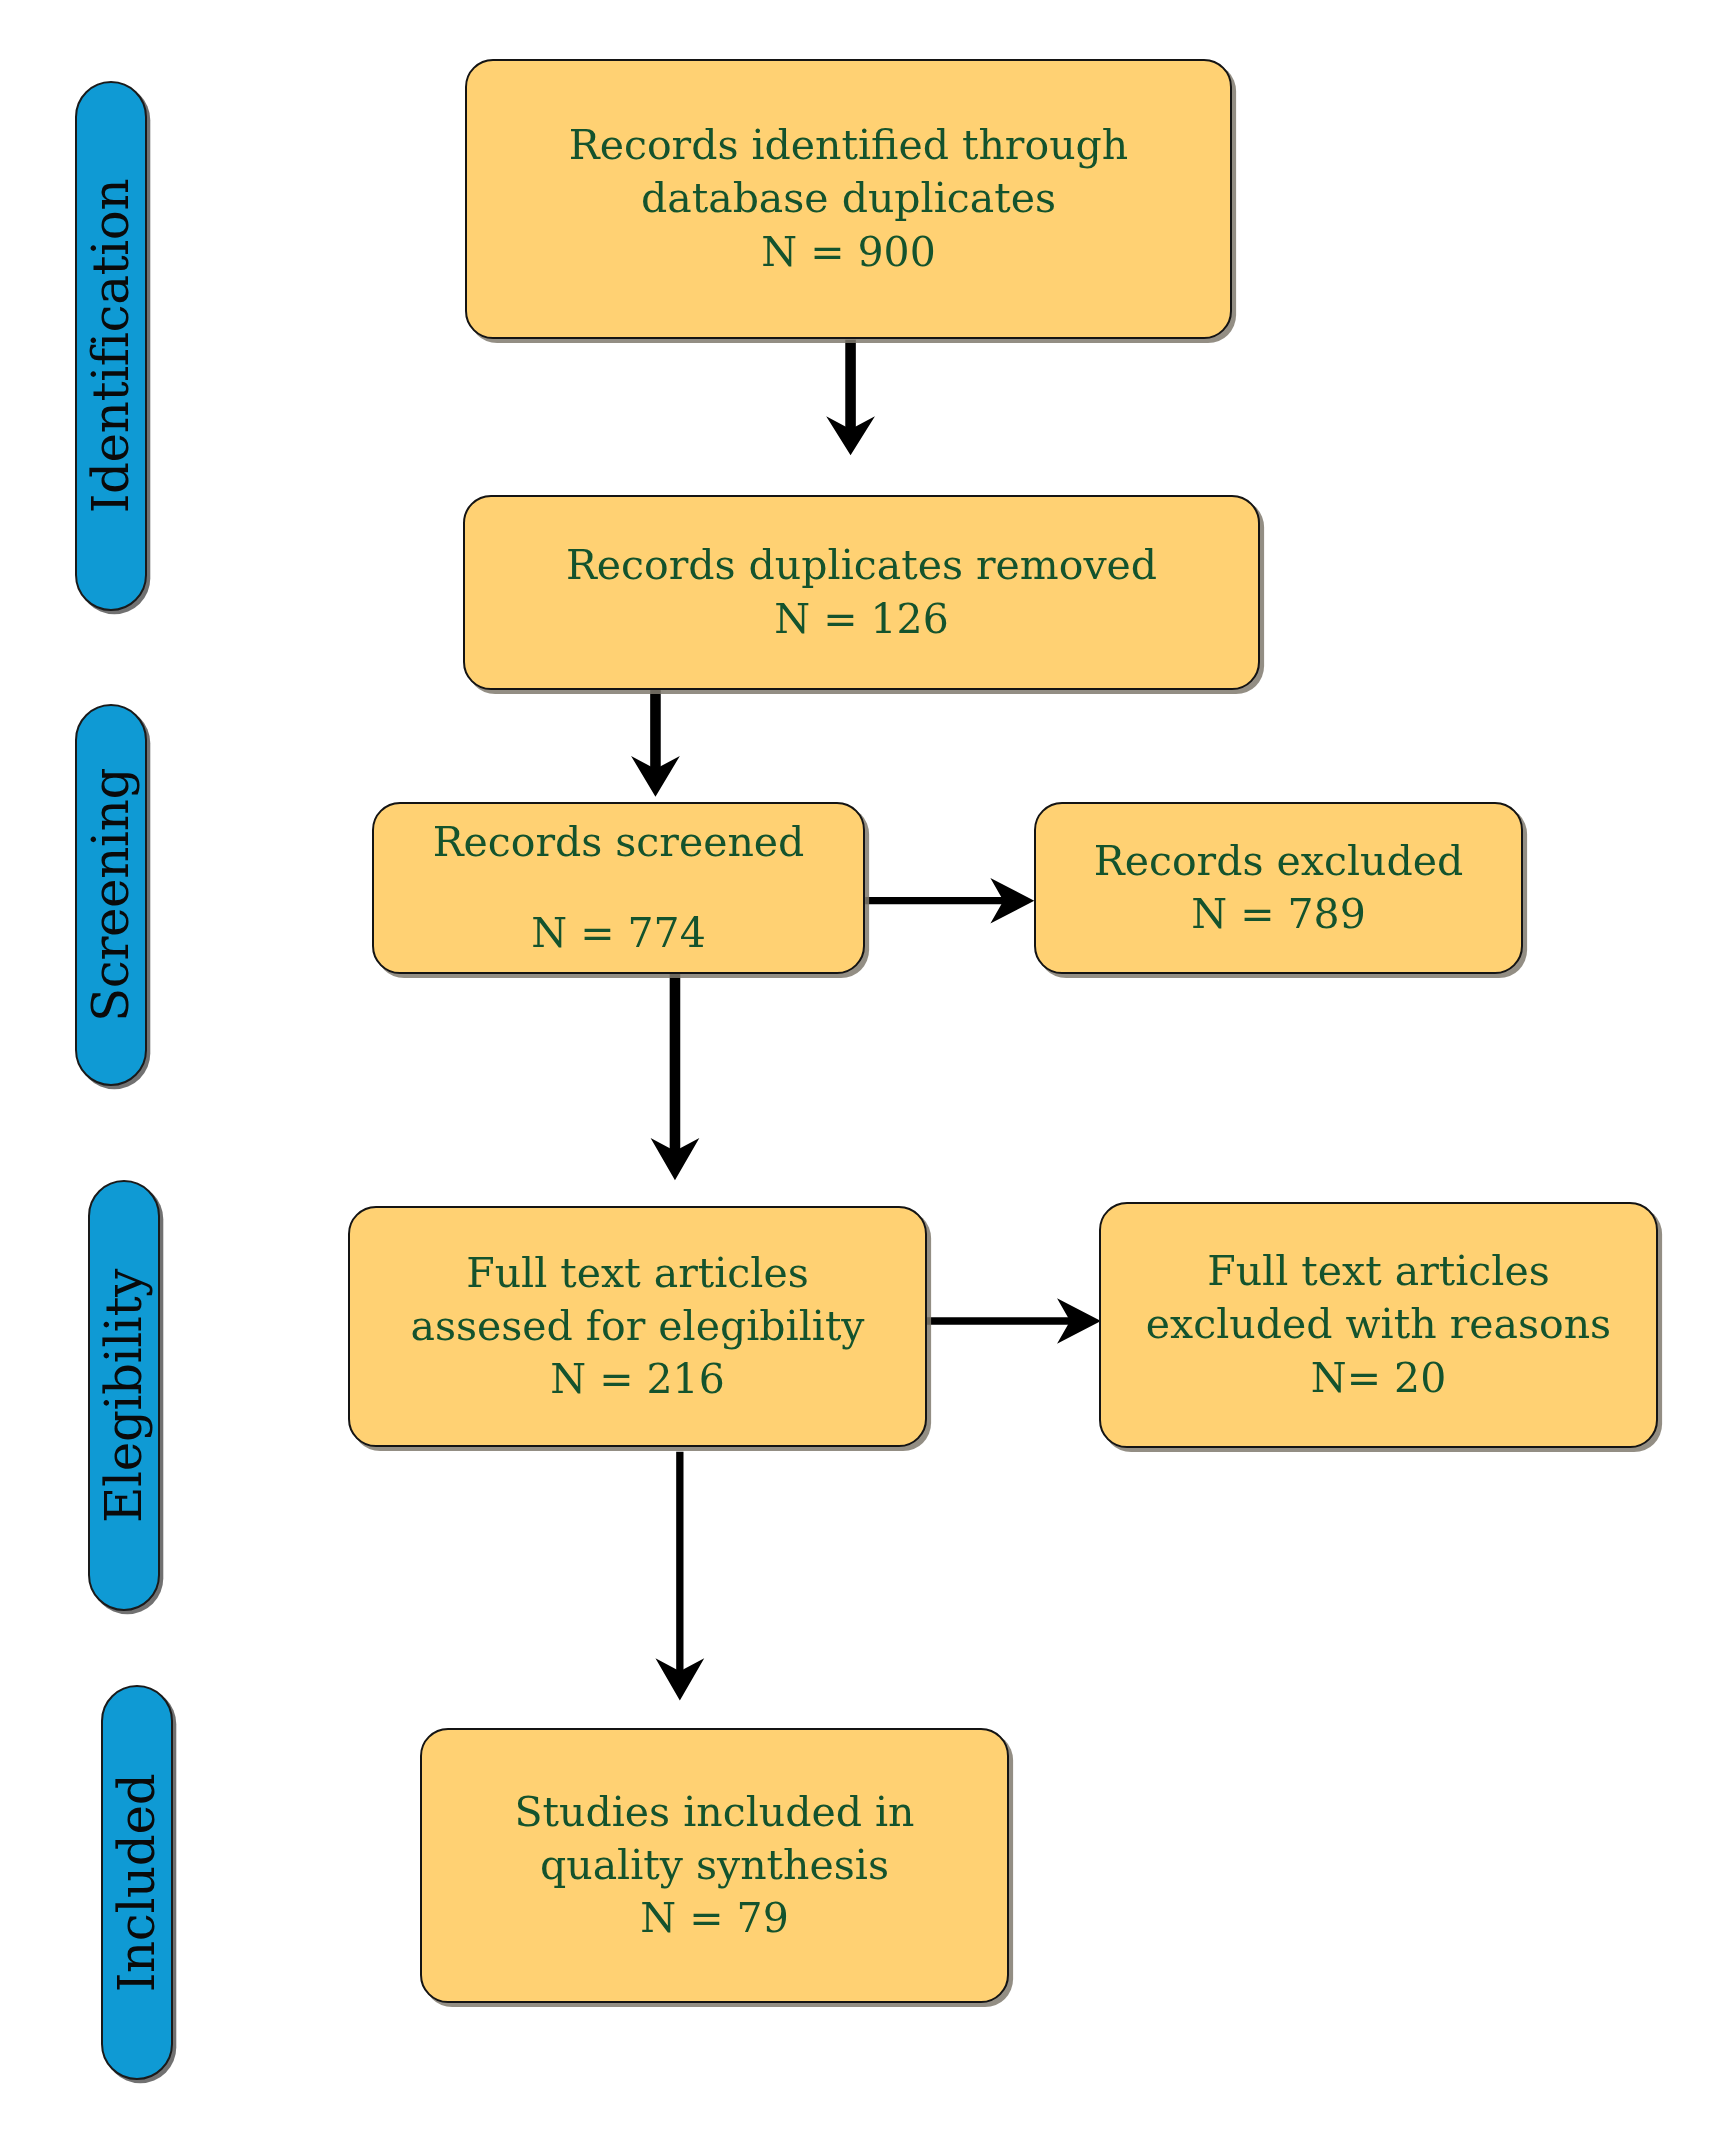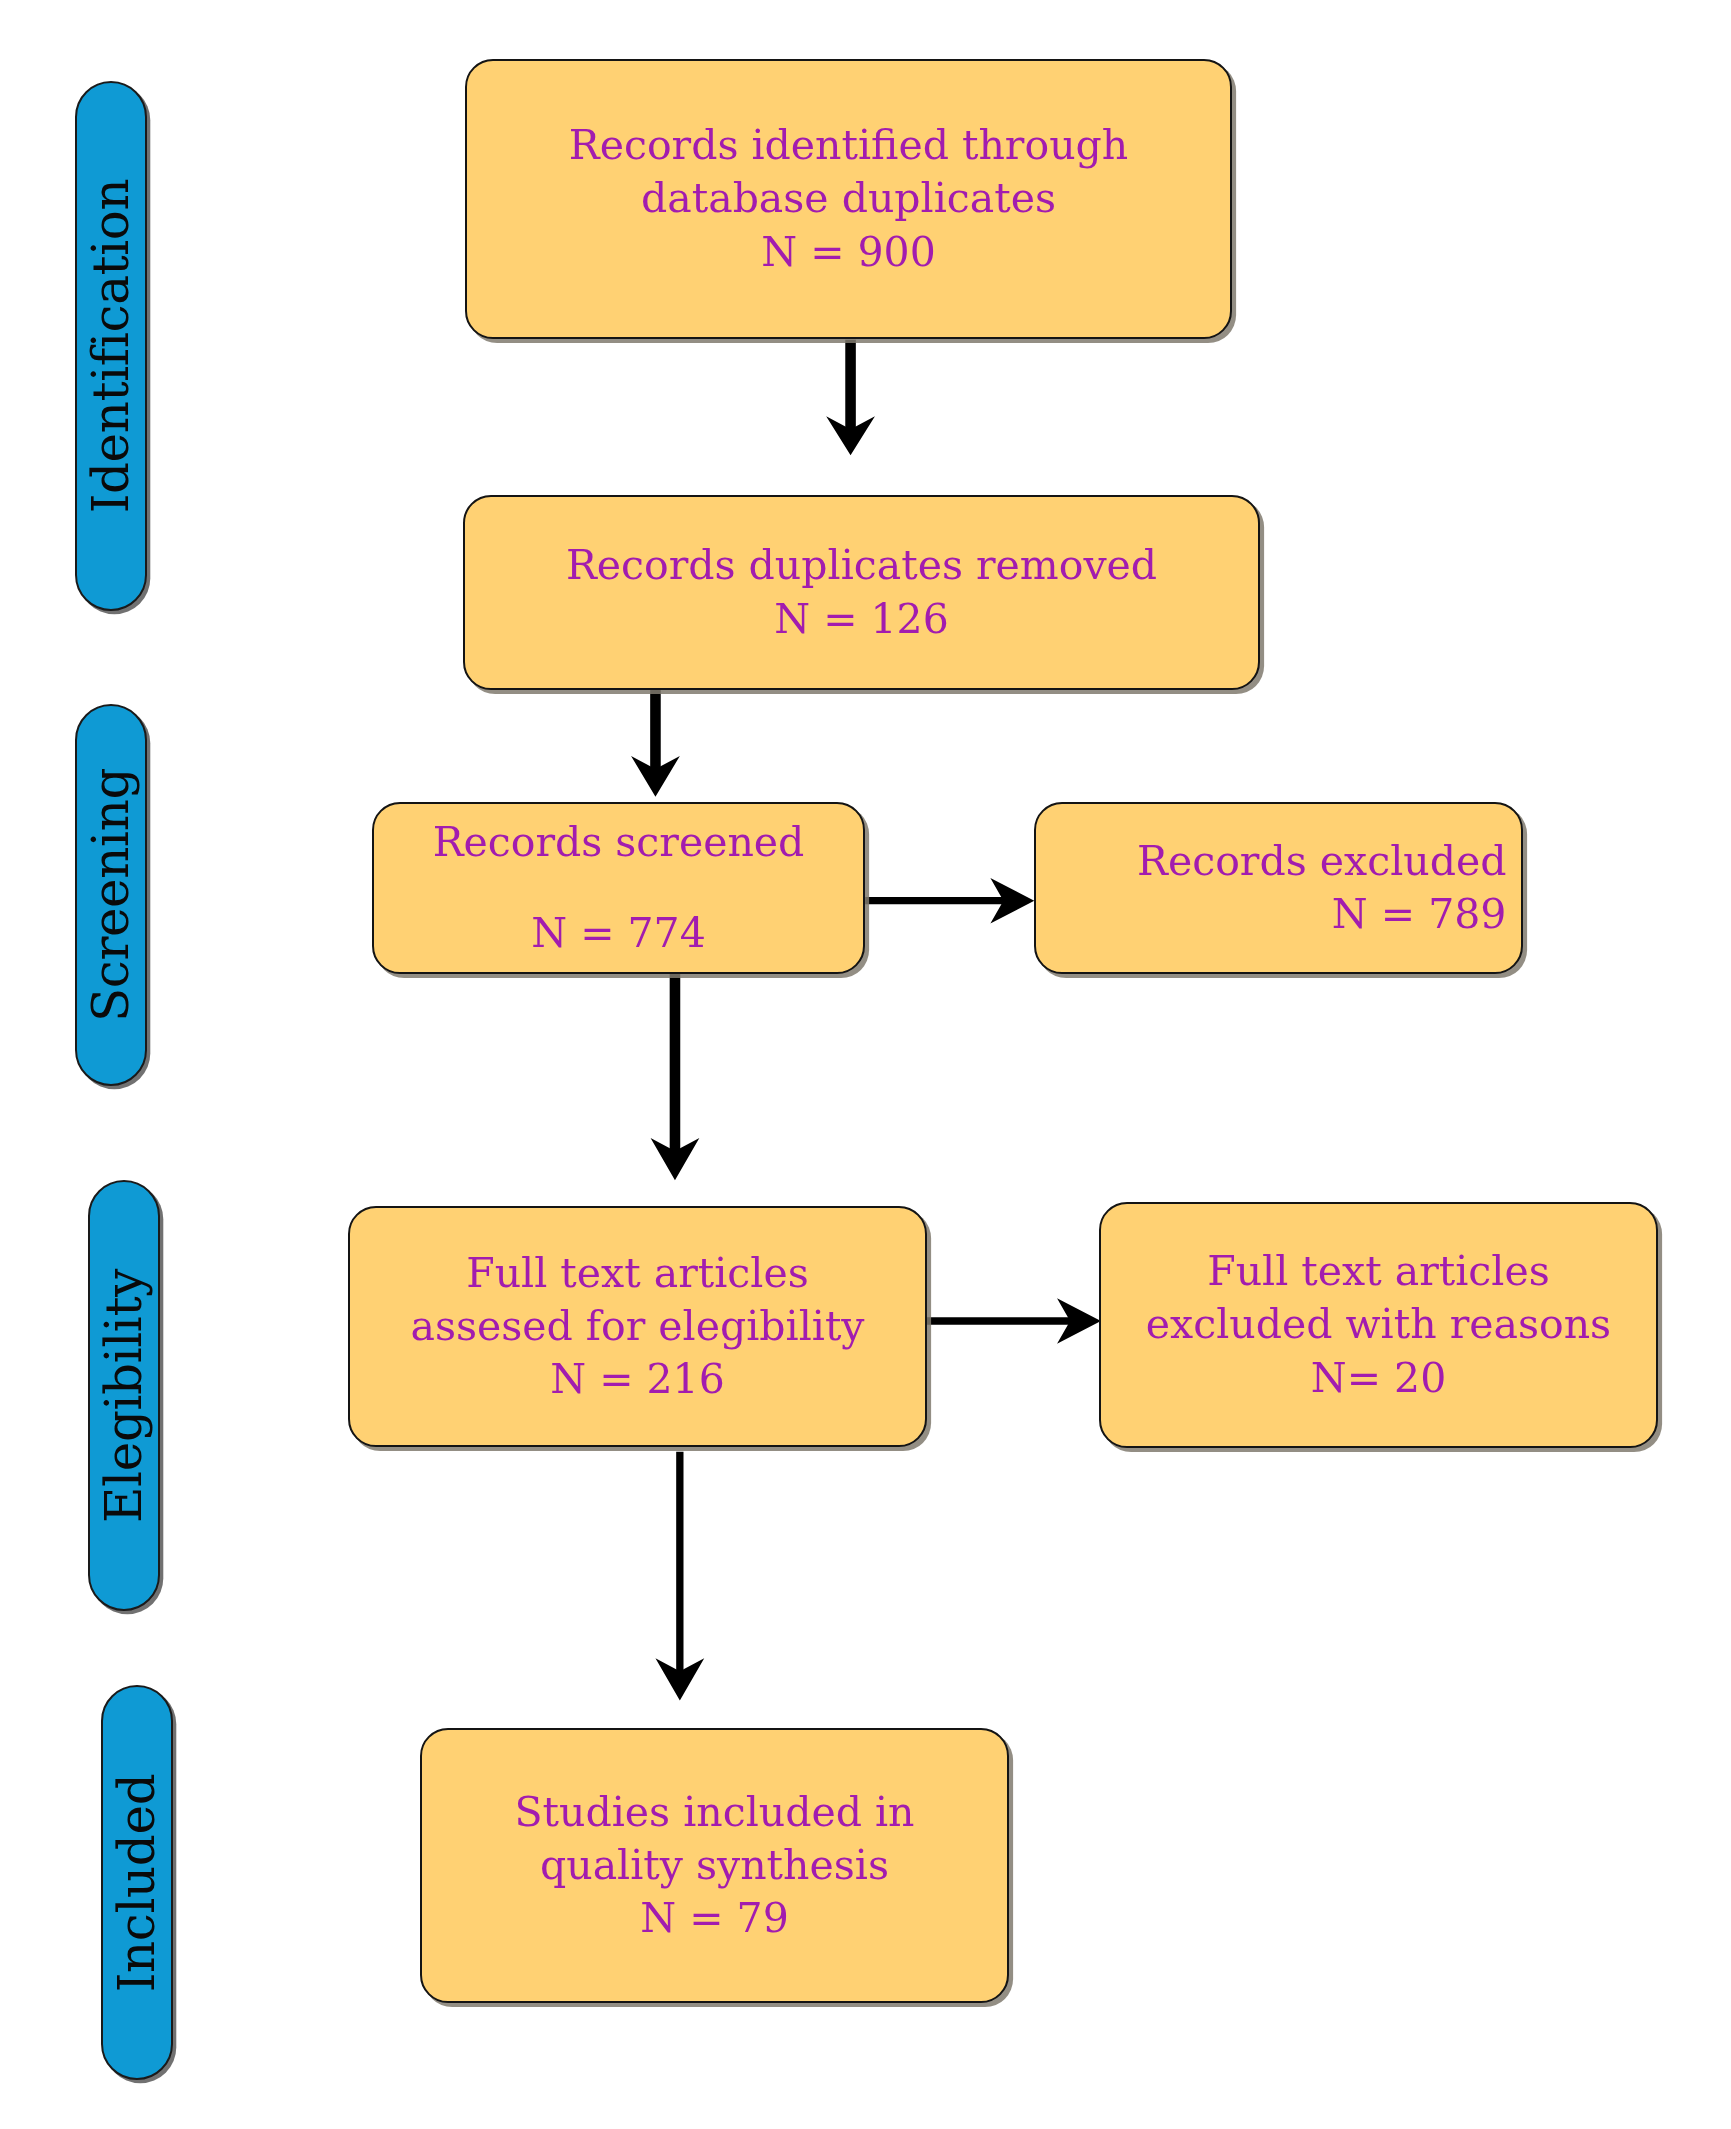"Records identified through" .flow-box { color: #a21caf -> #14532d }
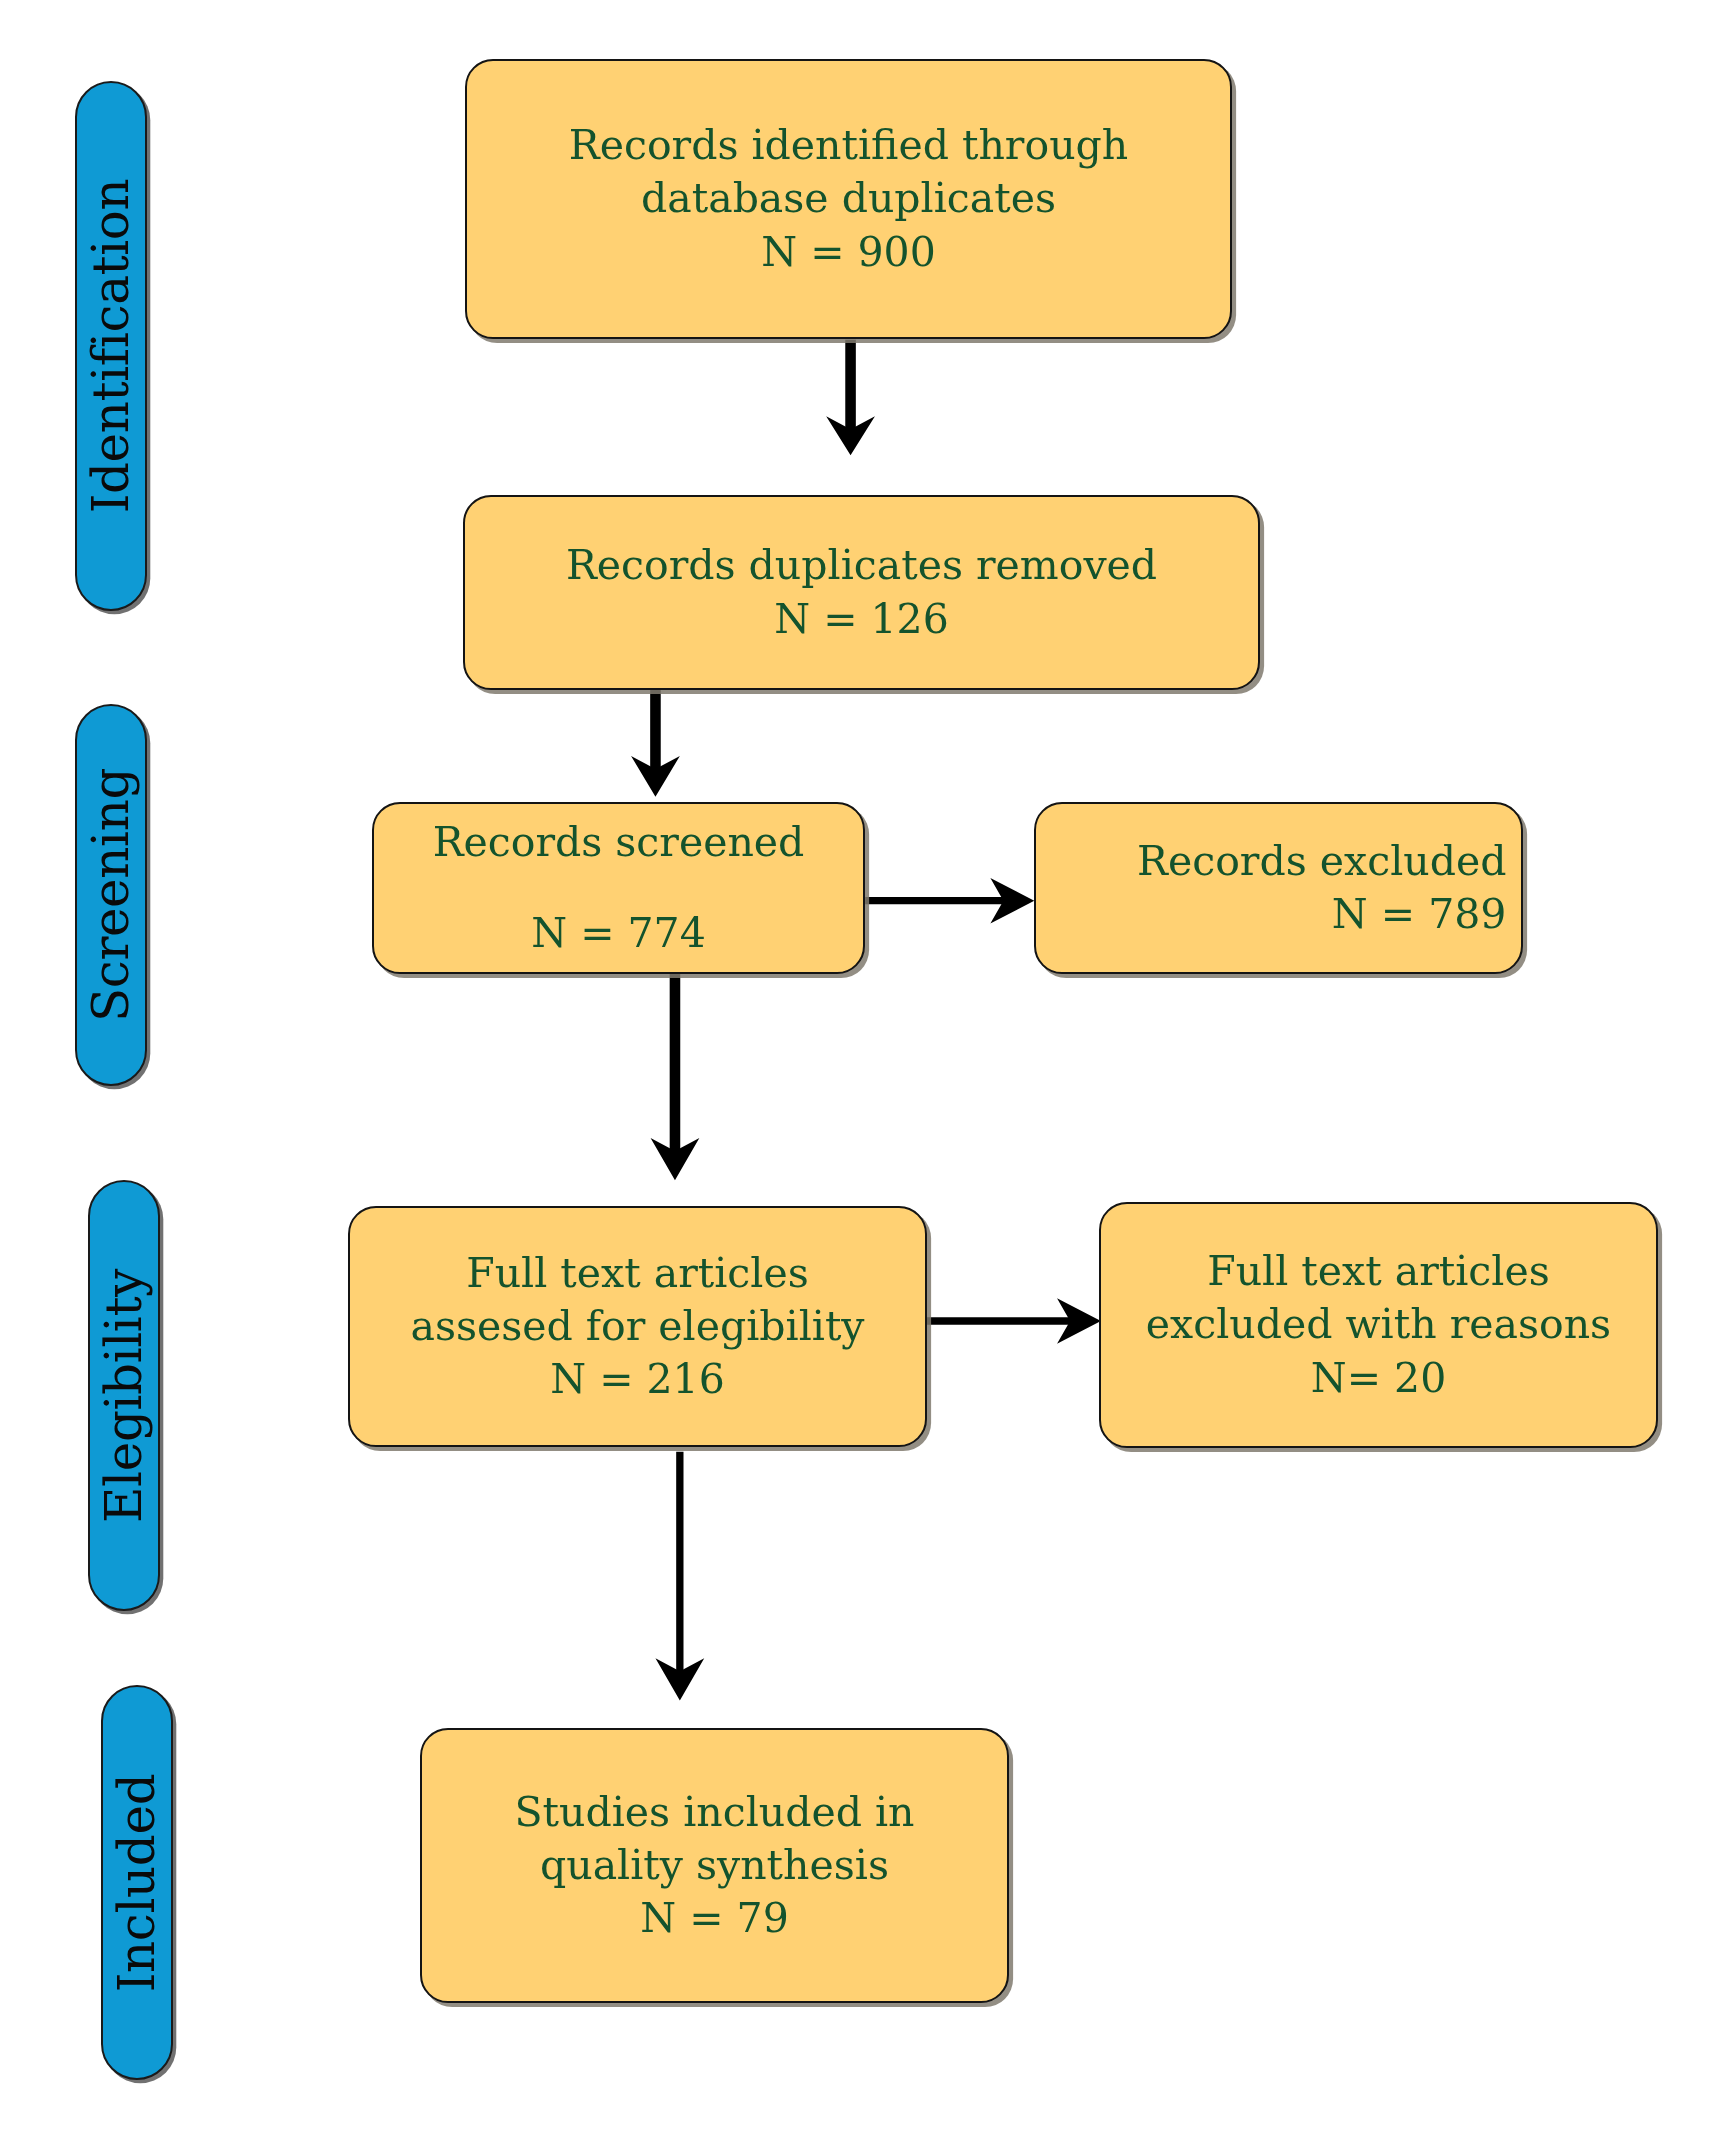"Records excluded" div.flow-box { align-items: flex-end -> none }
